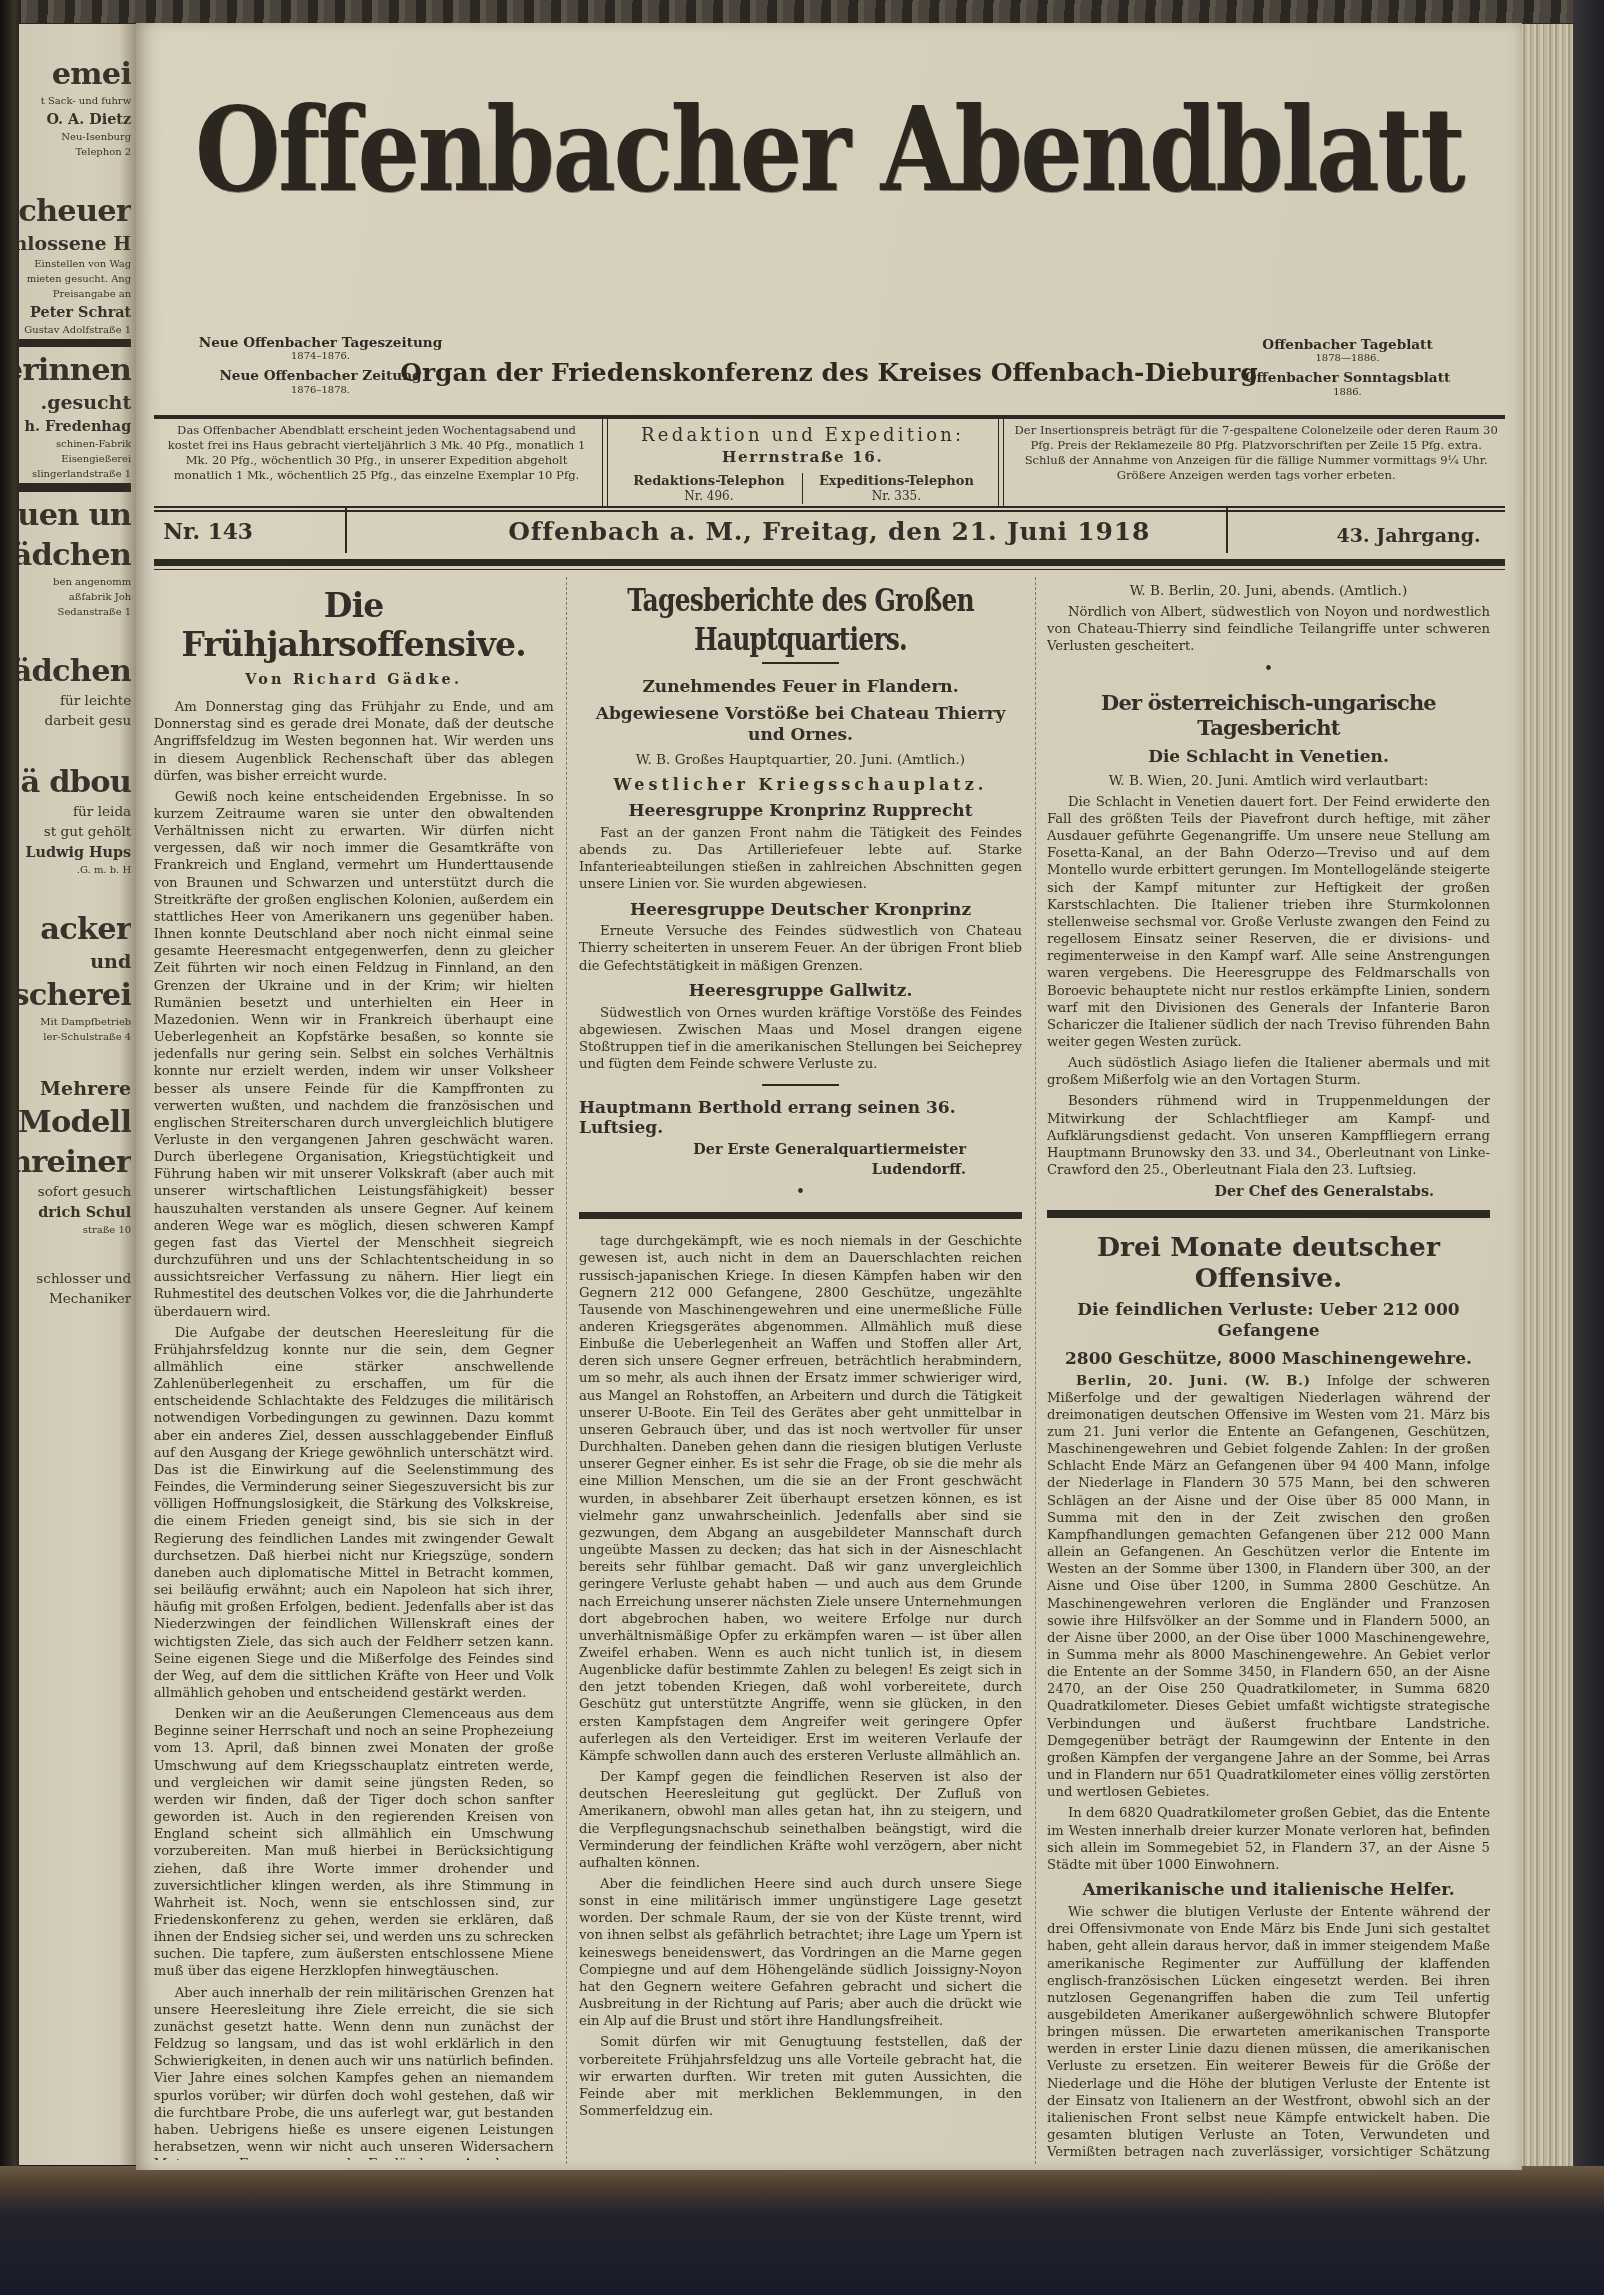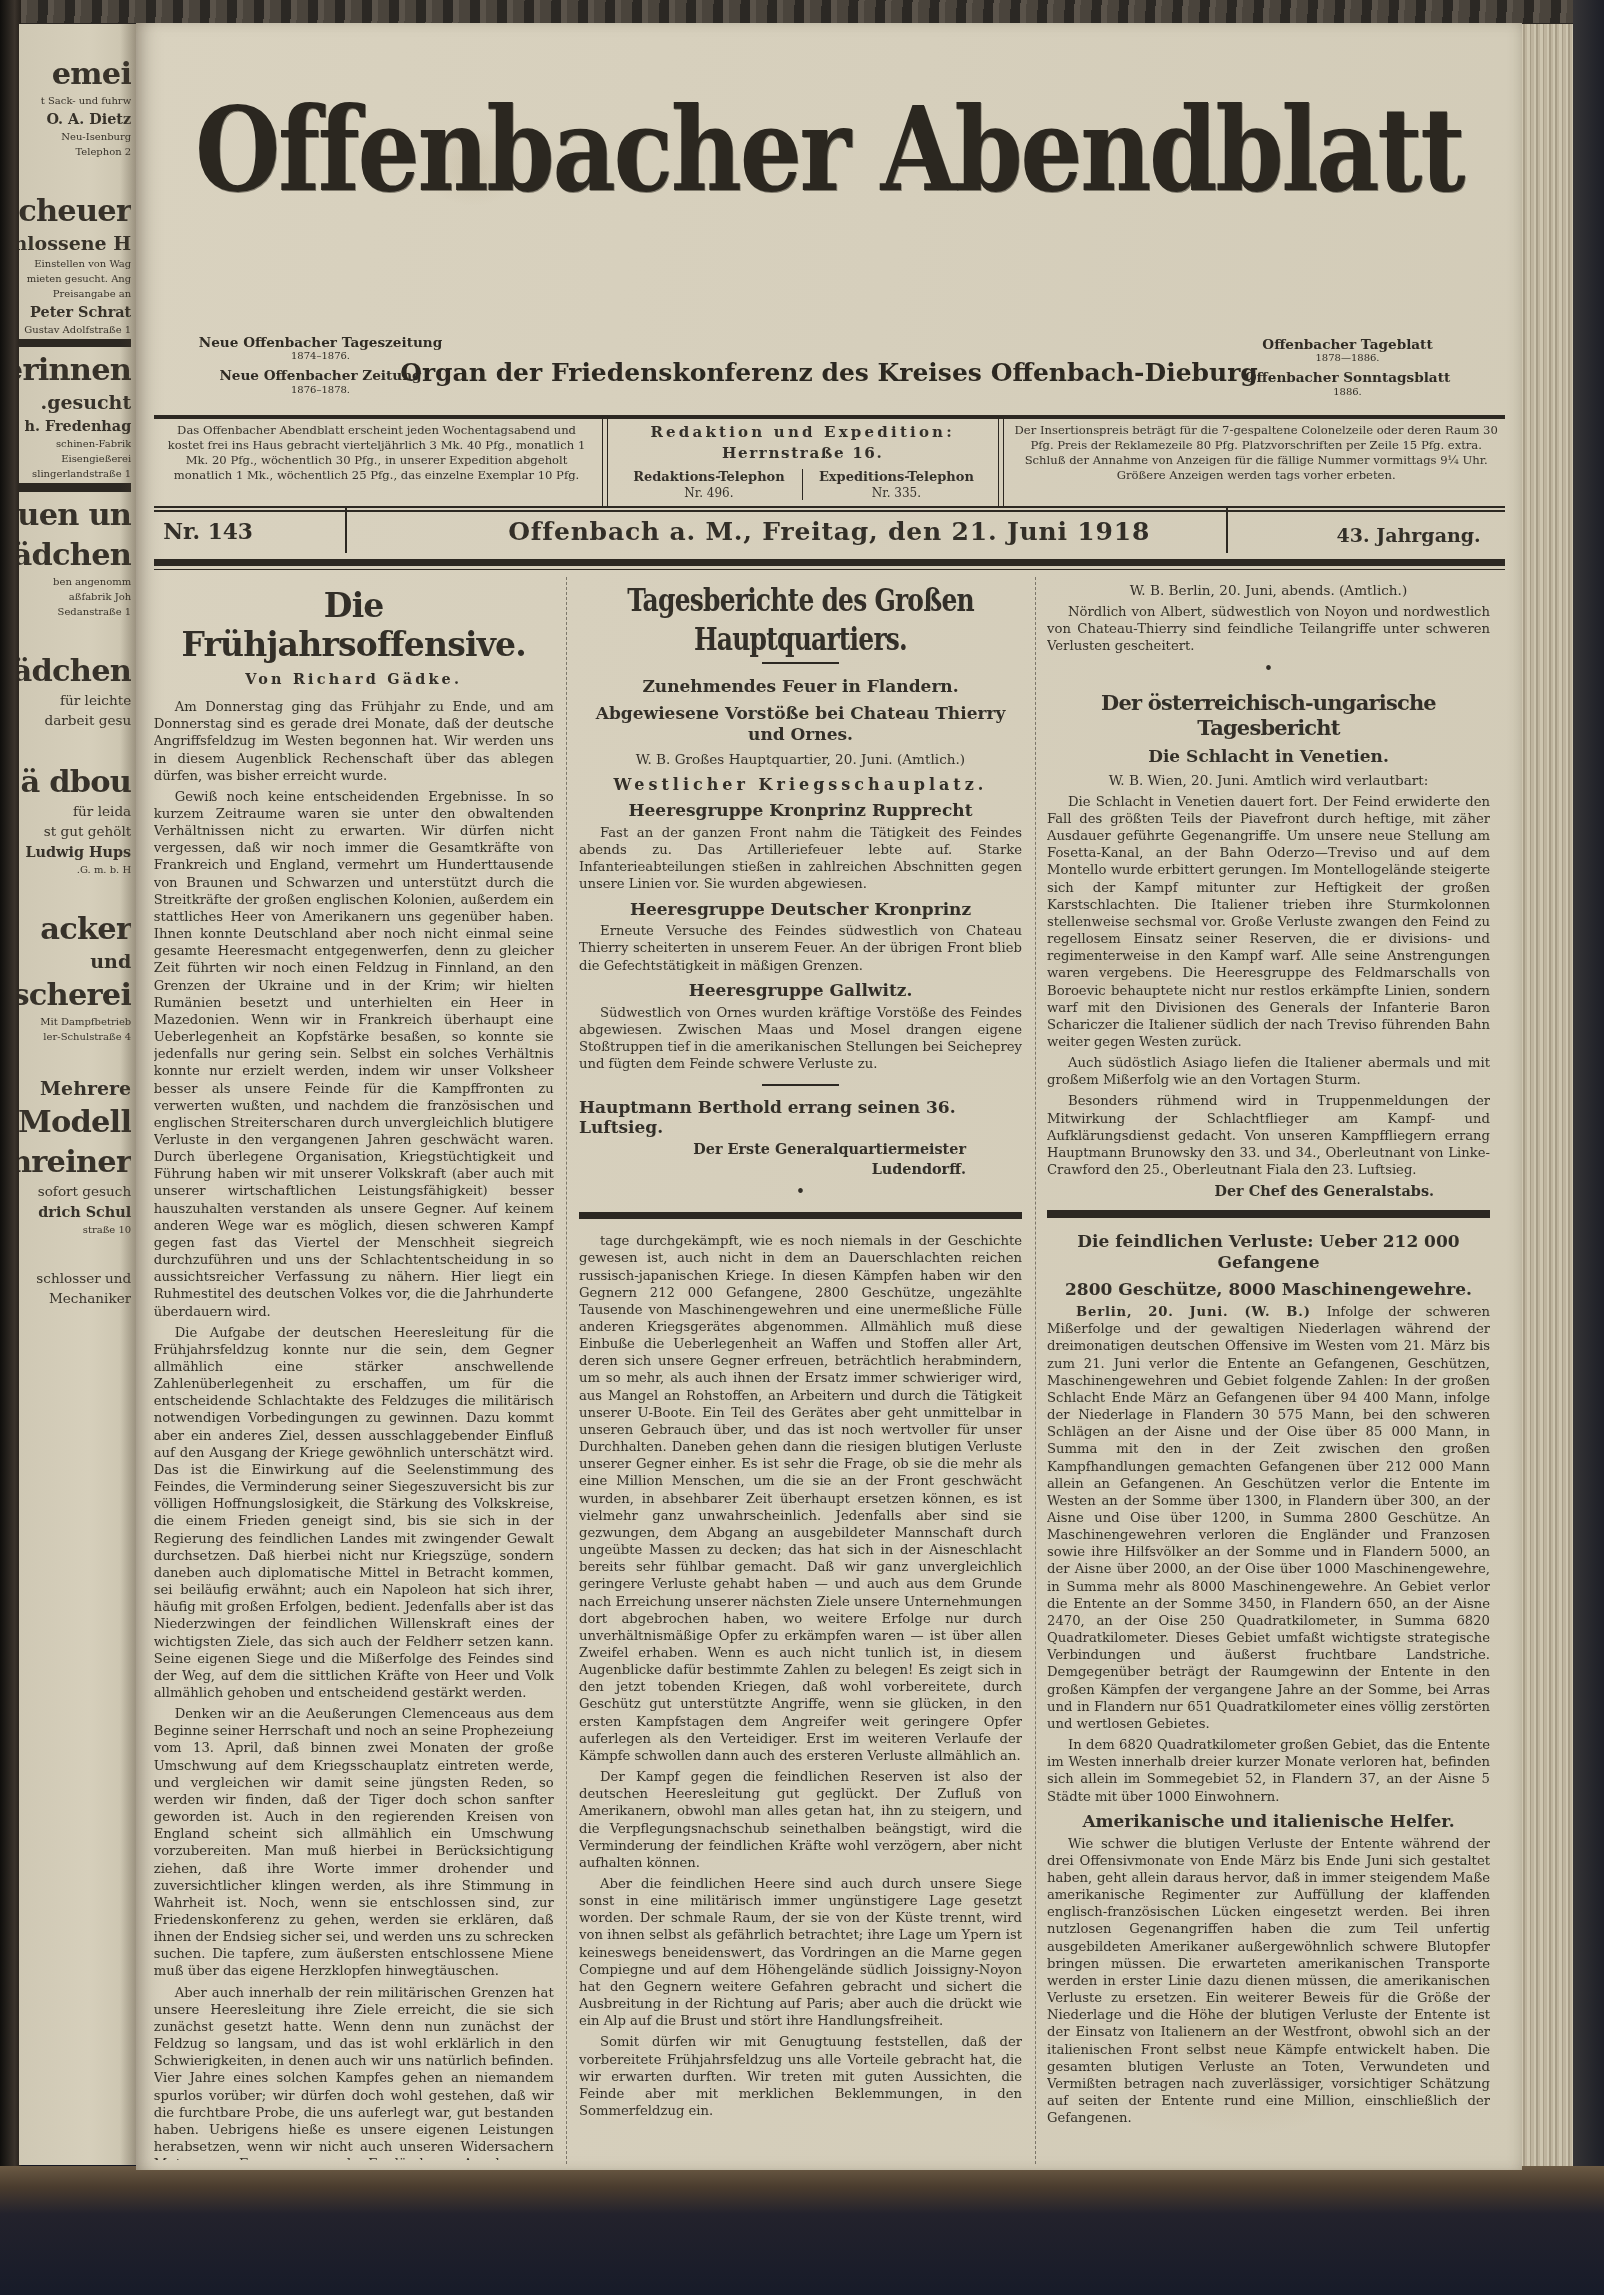"Redaktion und Expedition:" .mid-t1 { font-size: 15px -> 18px; font-weight: bold -> normal }
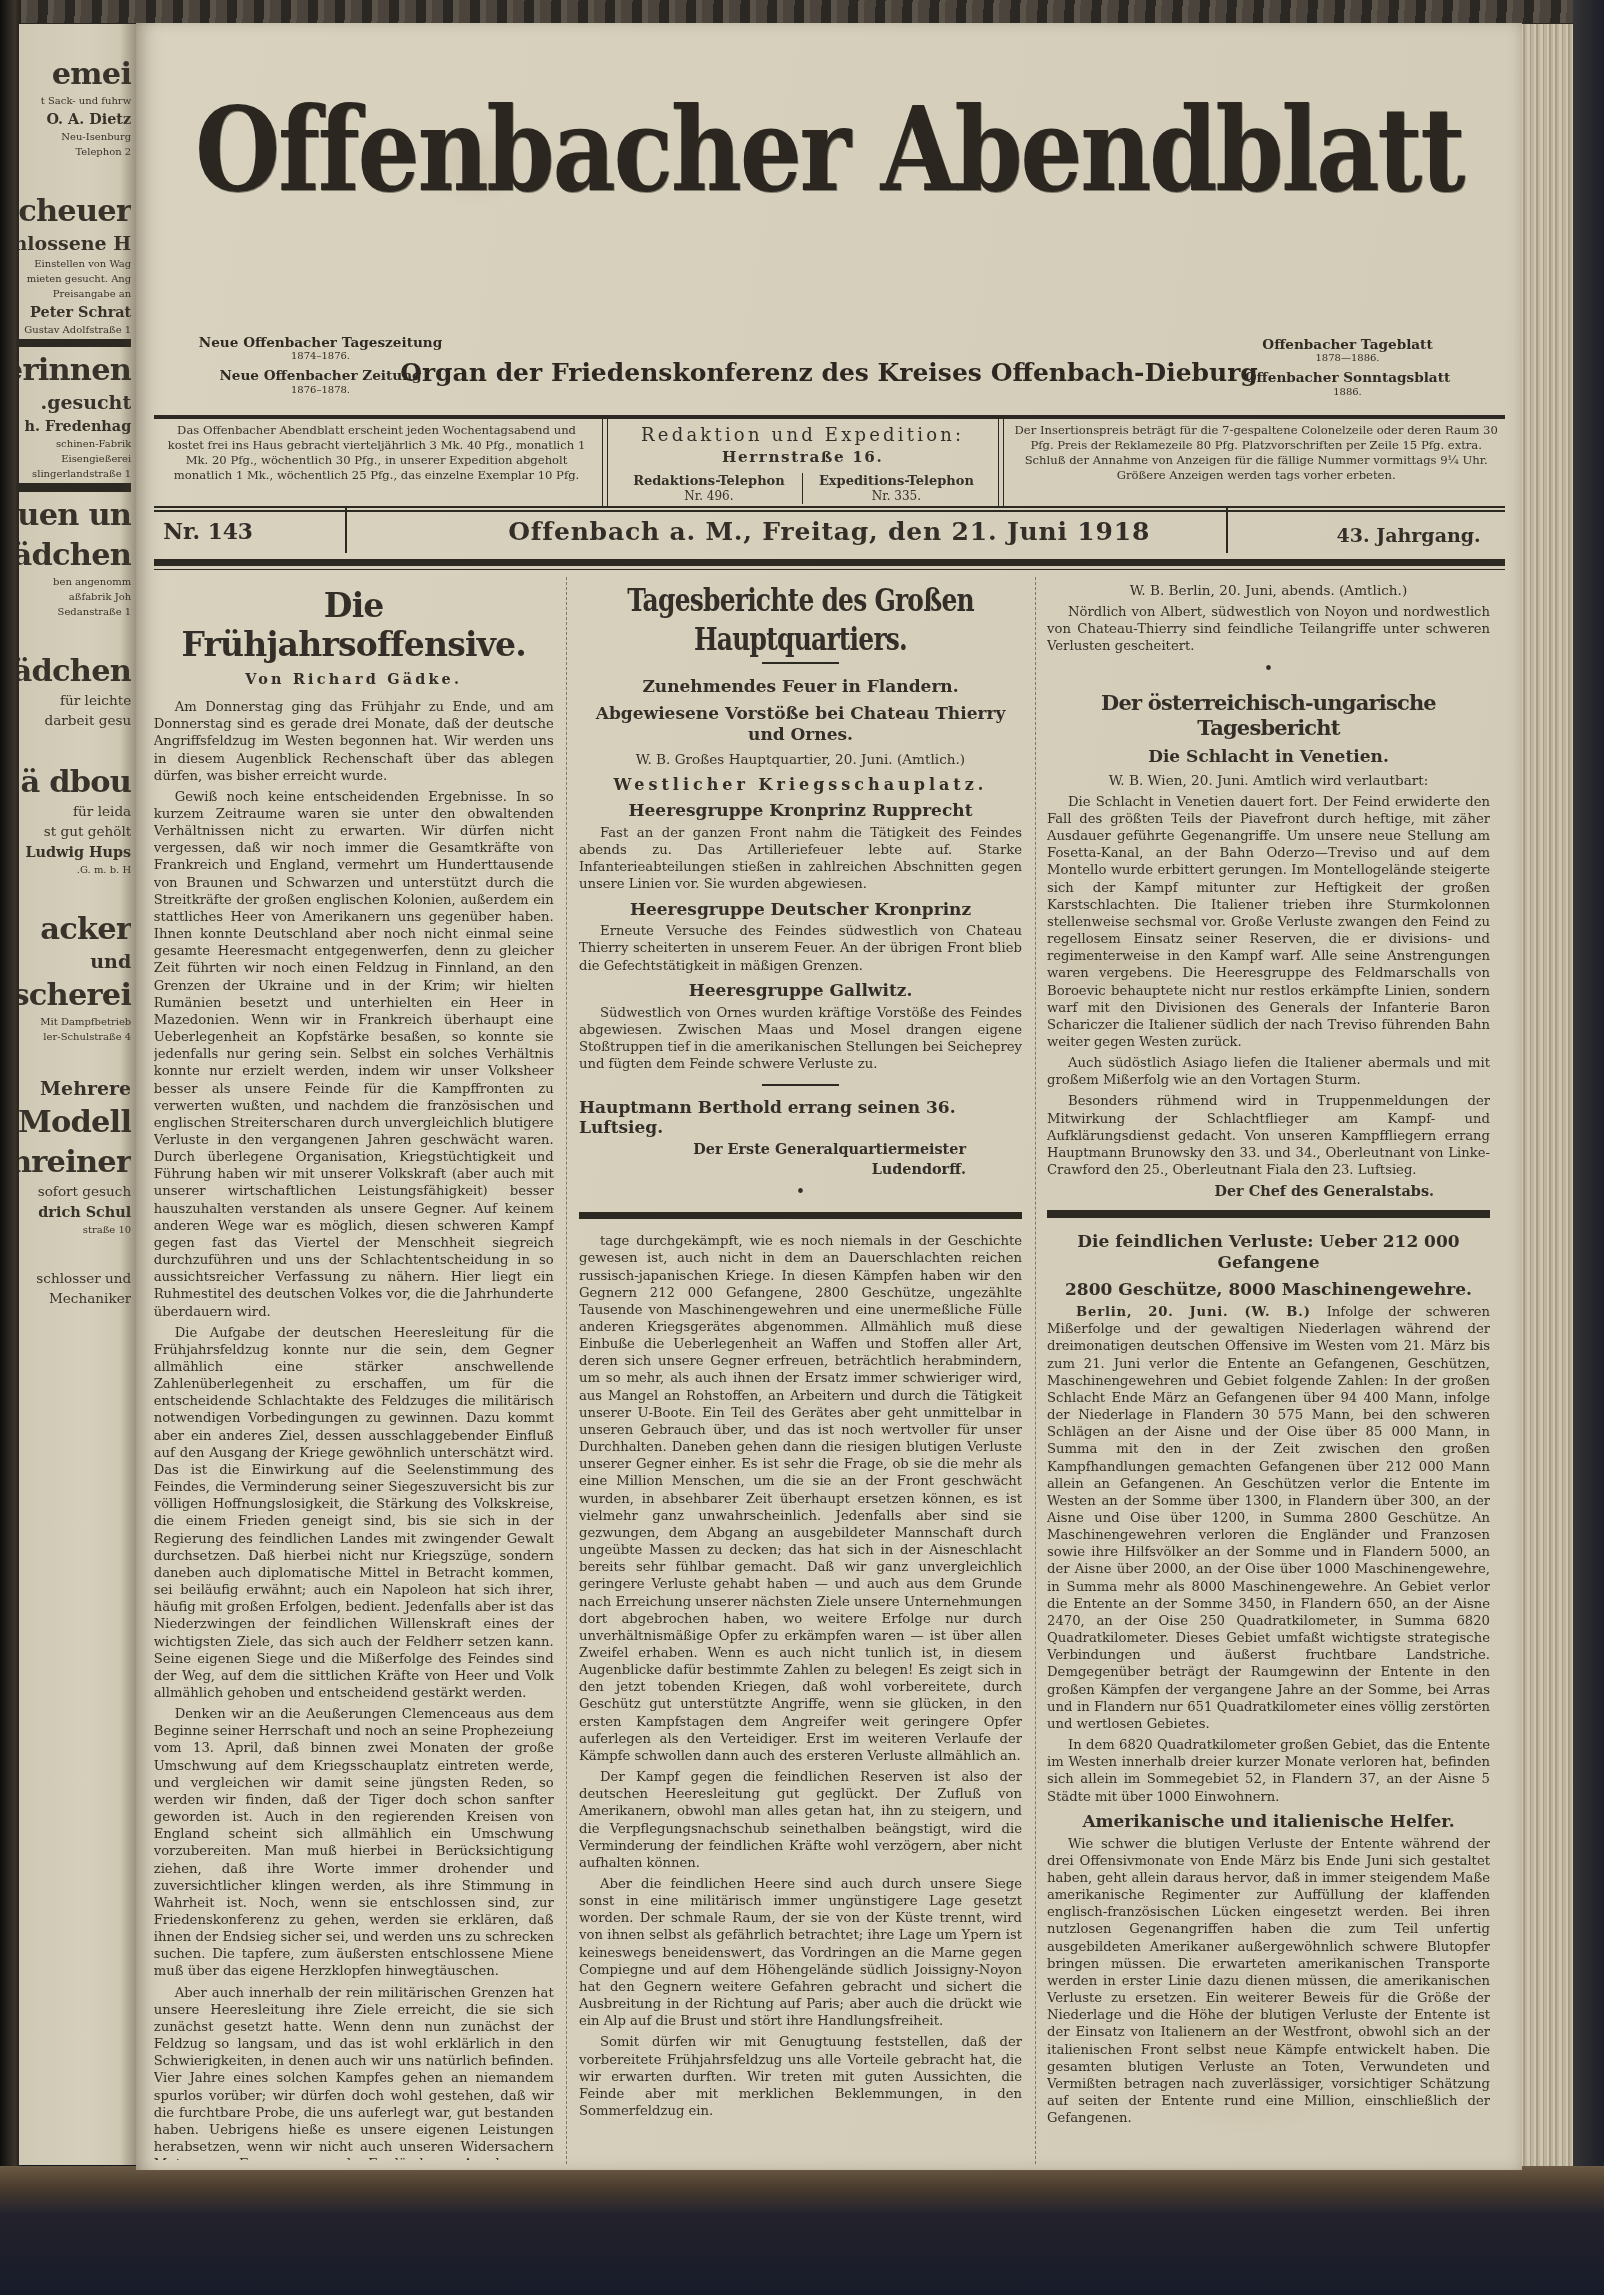"Drei Monate deutscher Offensive." div.blk { html: none -> <div>Drei Monate deutscher Offensive.</div> }
